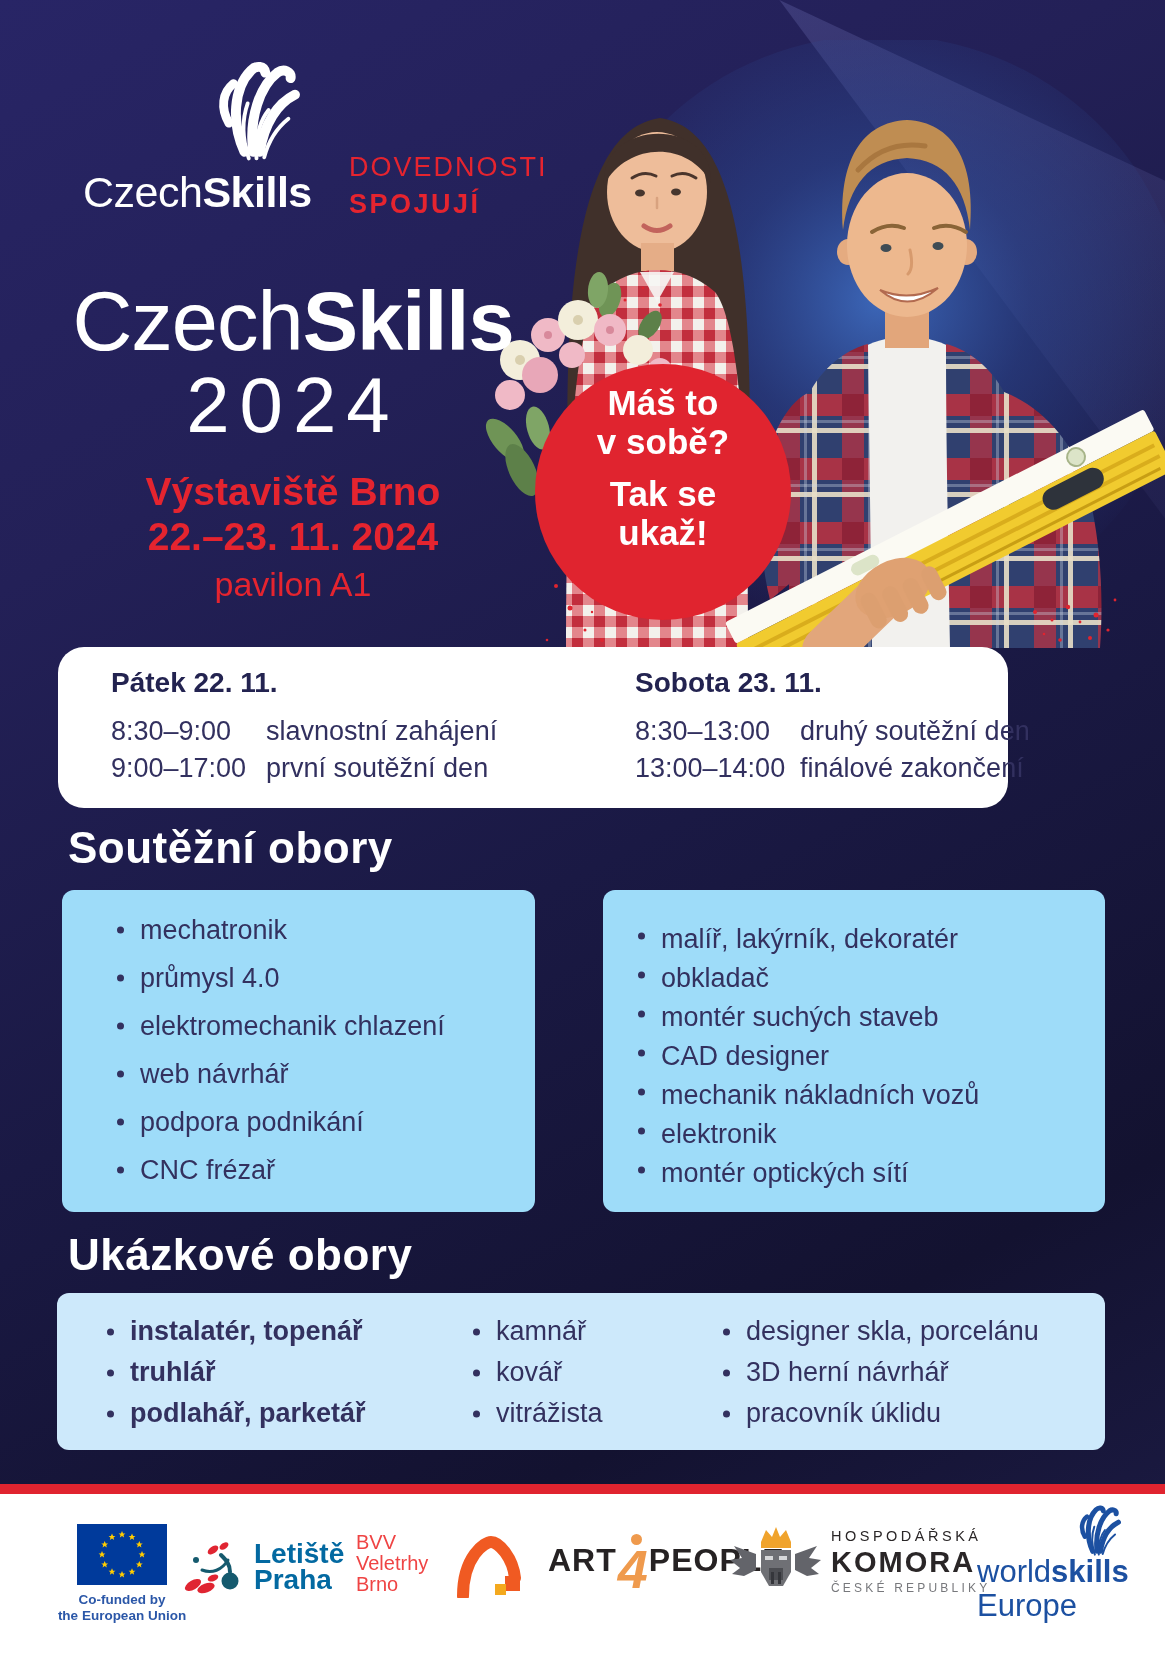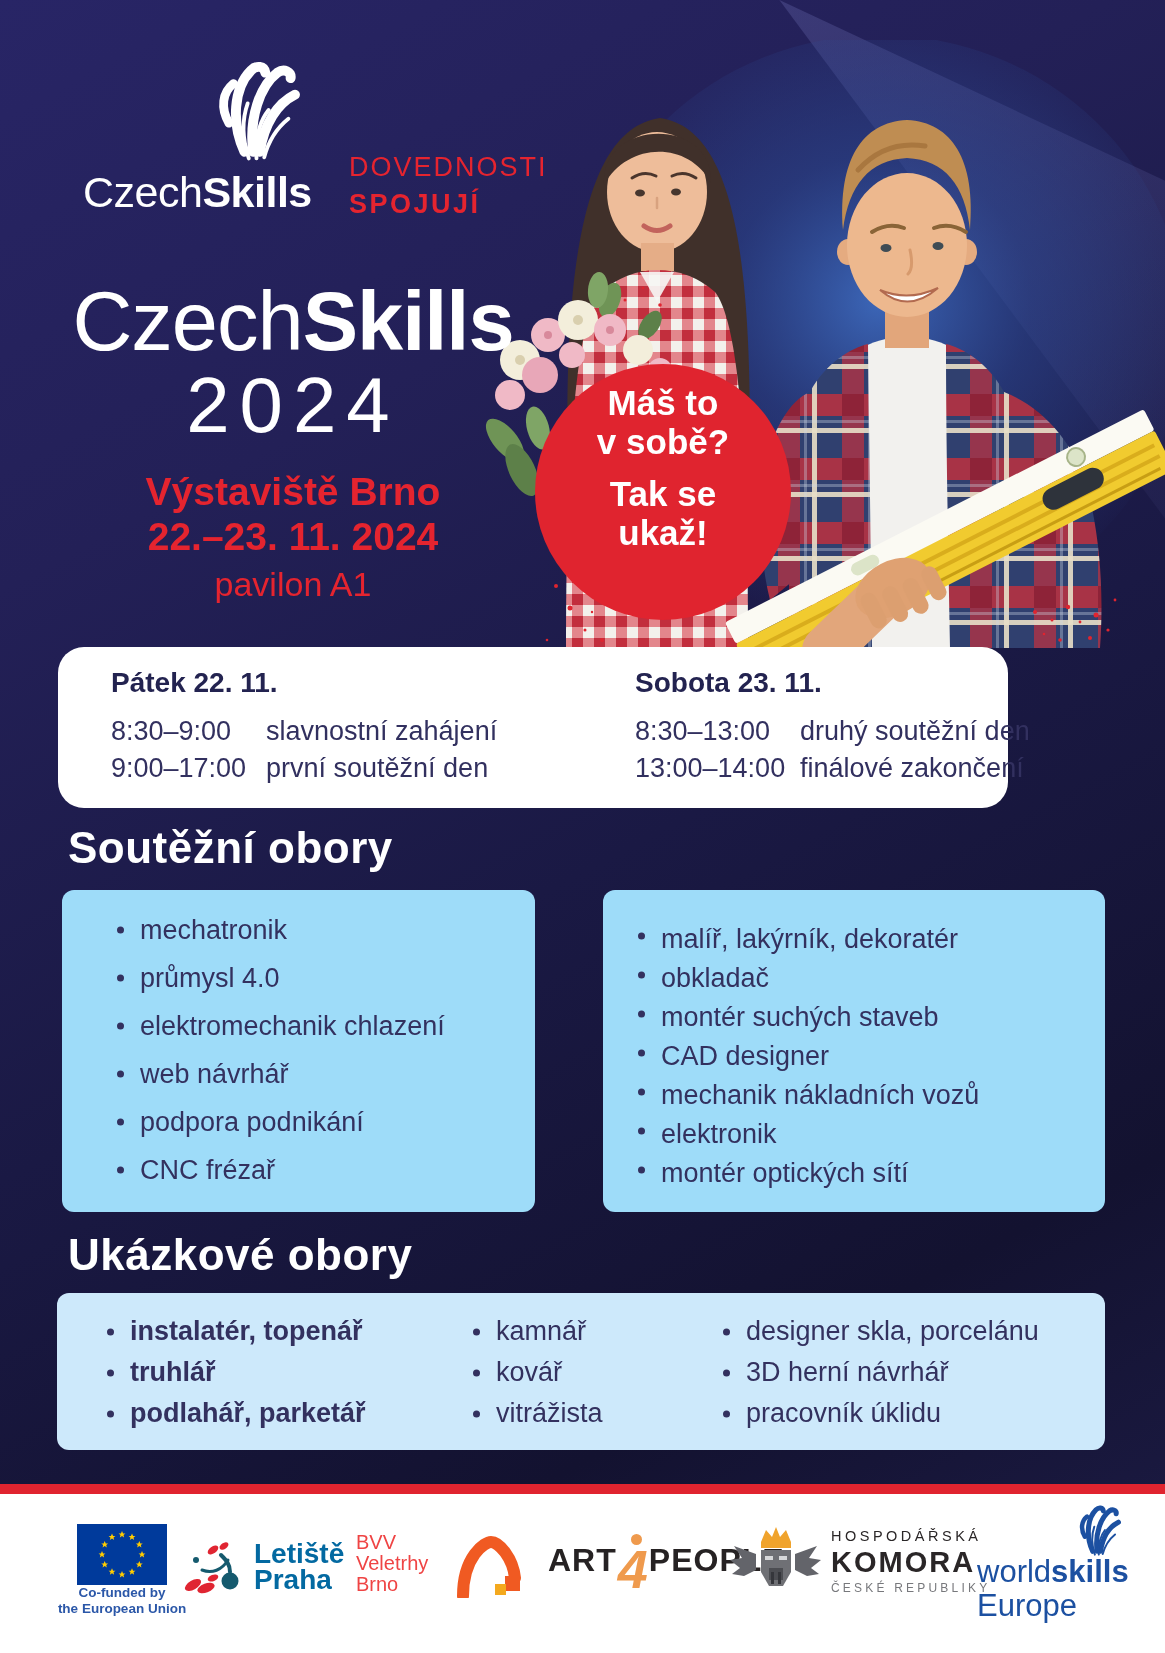"Co-funded by" .eu-cap { margin-top: none -> 7px }
